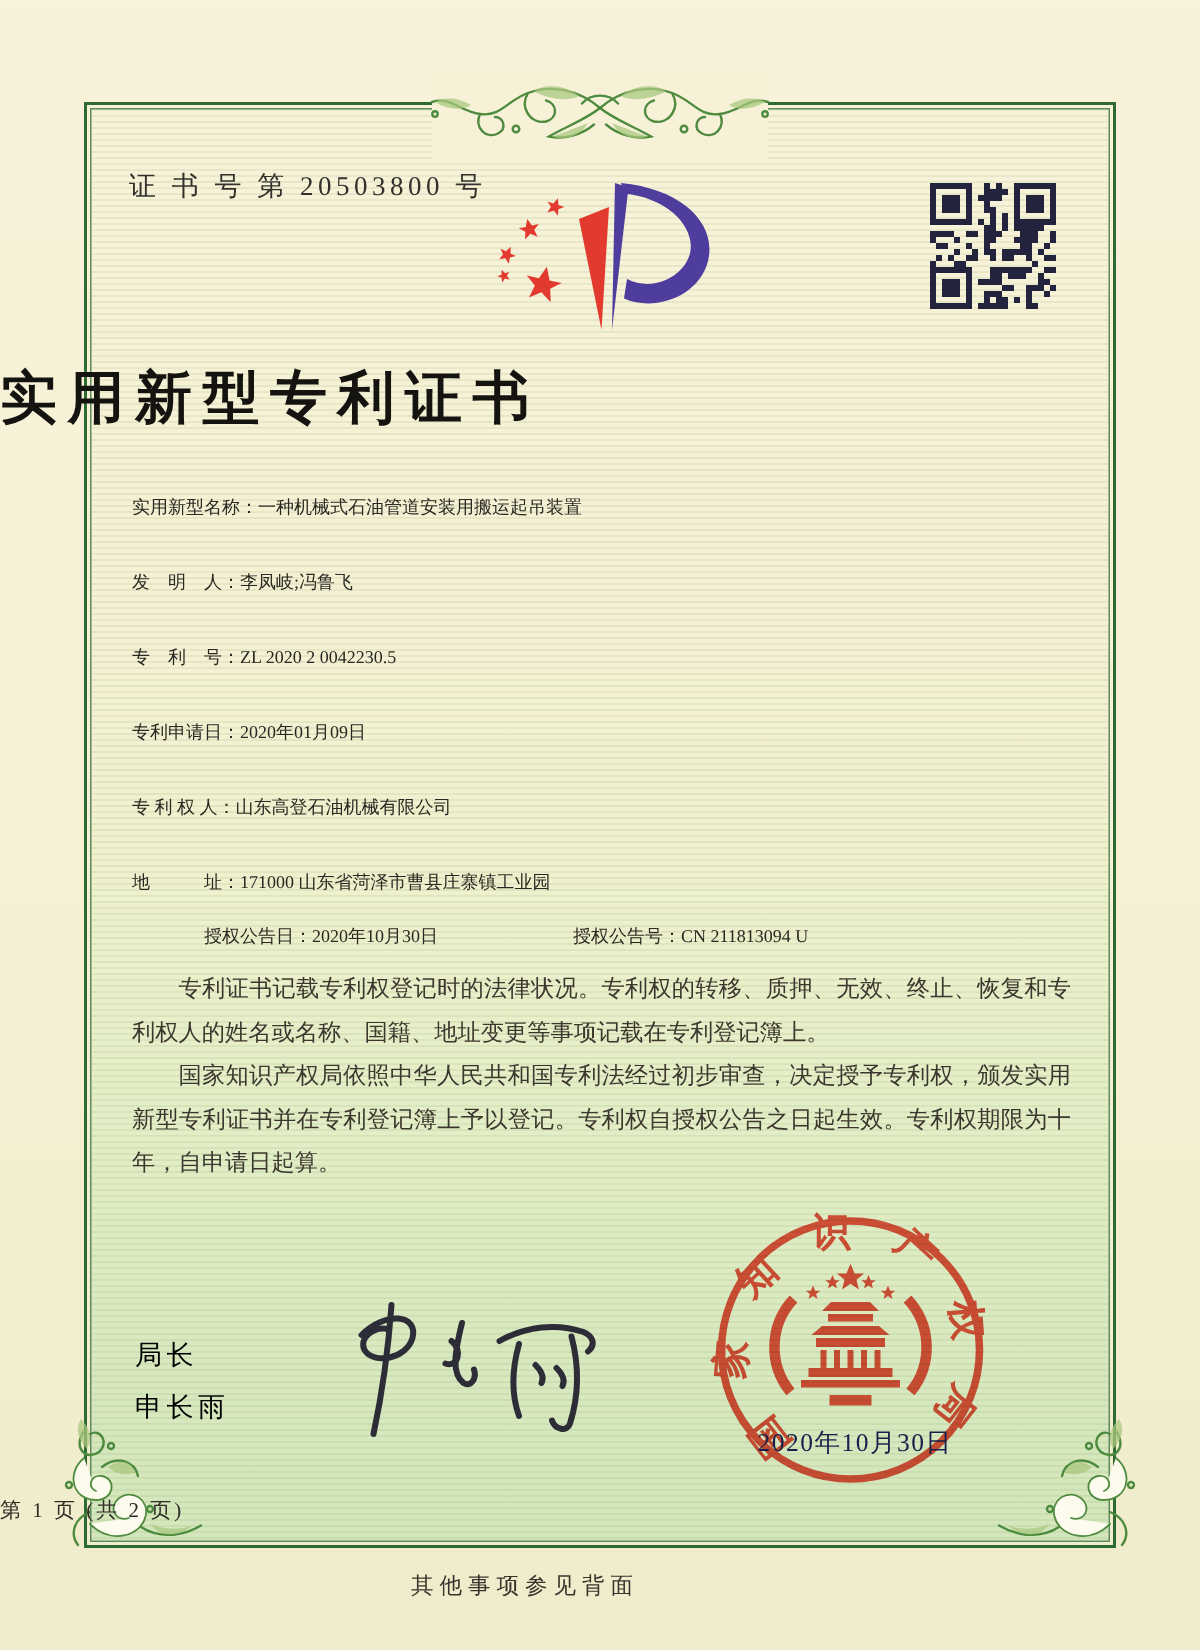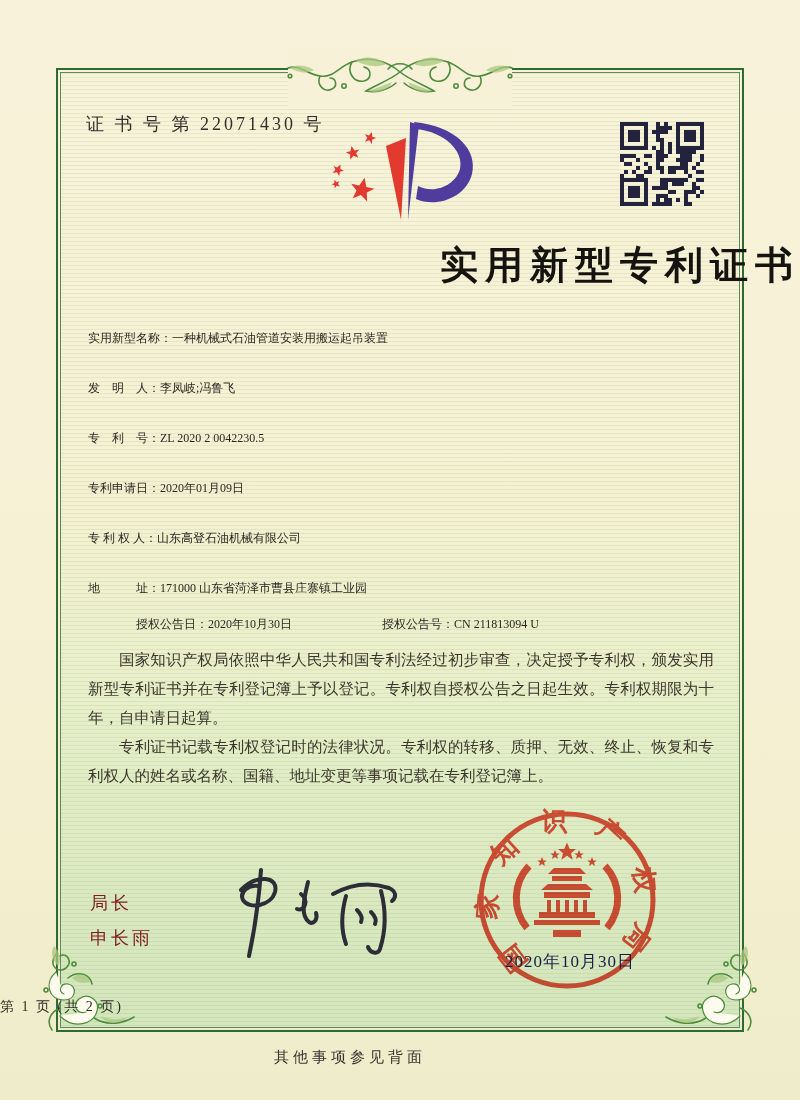"证 书 号 第 22071430" div.abs { text: 22071430 -> 20503800 }
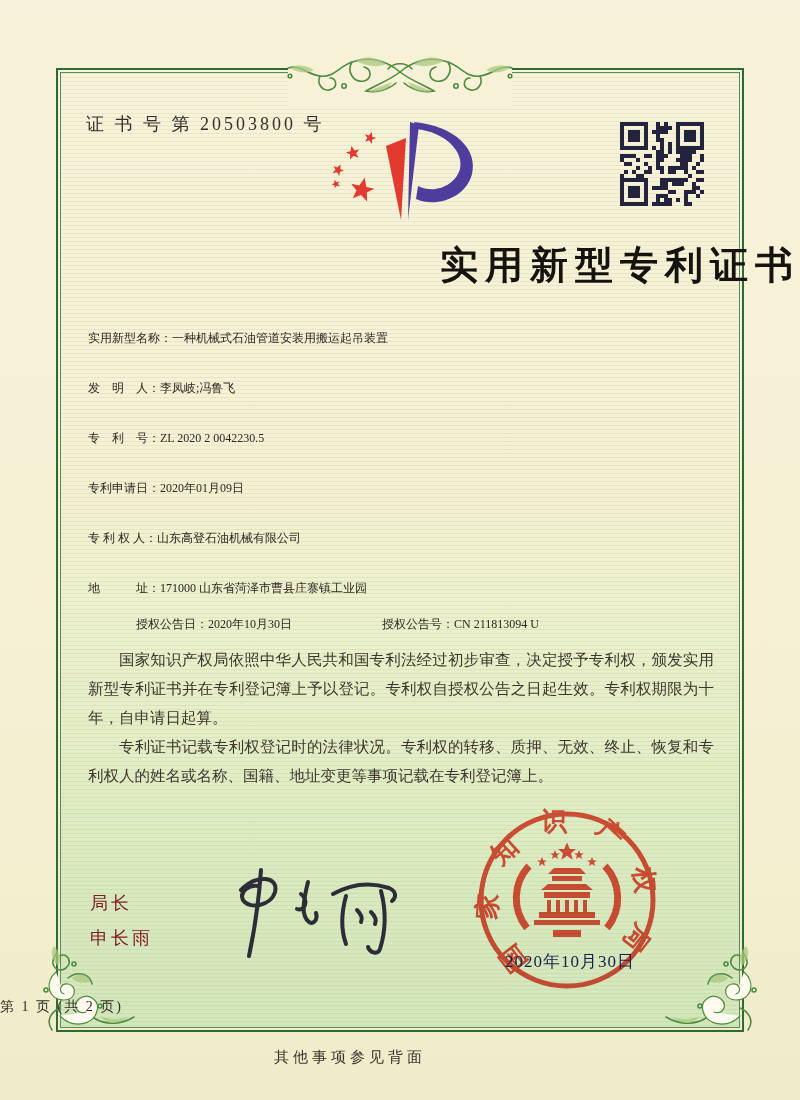"实用新型专利证书" .title { text-align: right -> left }
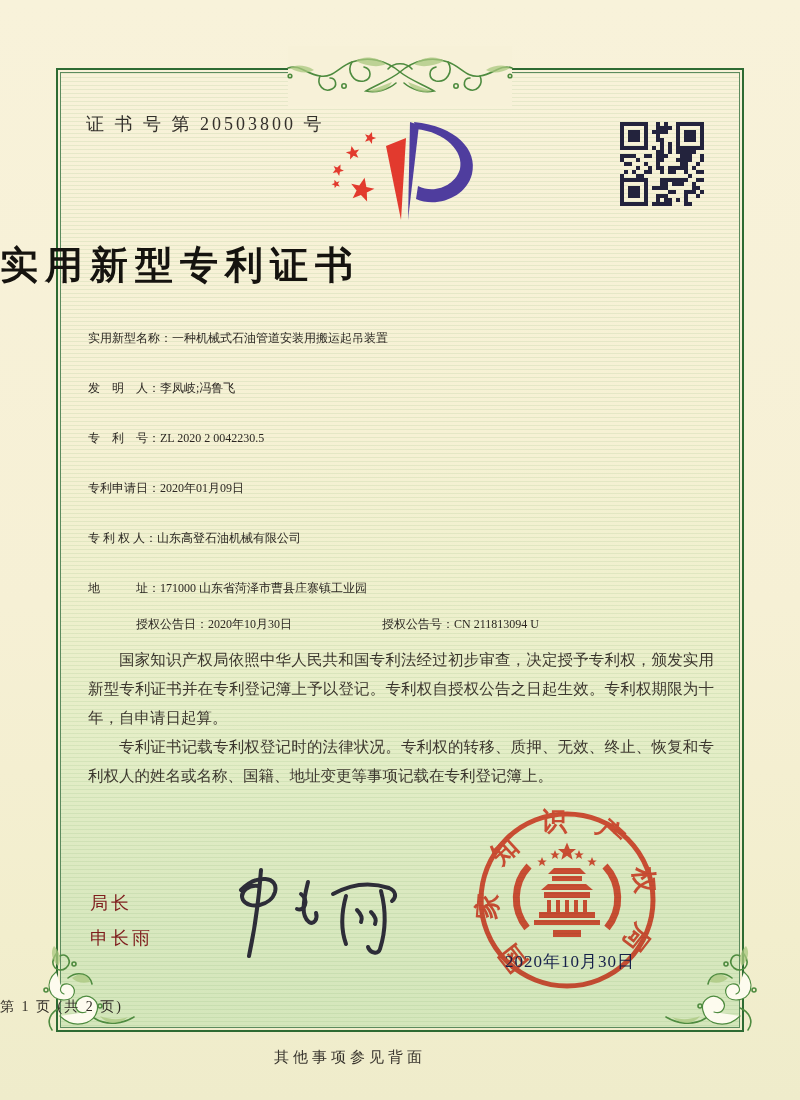"国家知识产权局依照中华人民共和国专利法经过初步审查，决定授予专利权，颁发实用新型" p { order: before "专利证书记载专利权登记时的法律状况。专利权的转移、质押、无效、终止、恢复和专利权" -> after "专利证书记载专利权登记时的法律状况。专利权的转移、质押、无效、终止、恢复和专利权" }
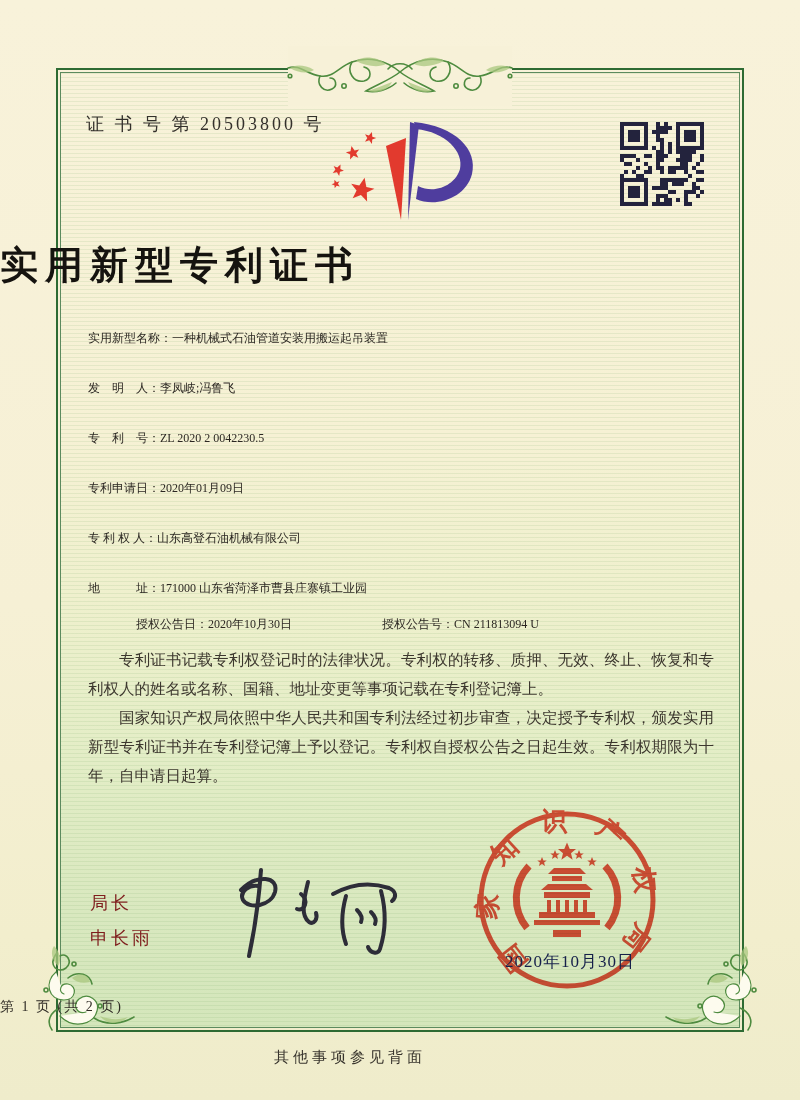"局长" .director { color: #7f1d1d -> #000000 }
